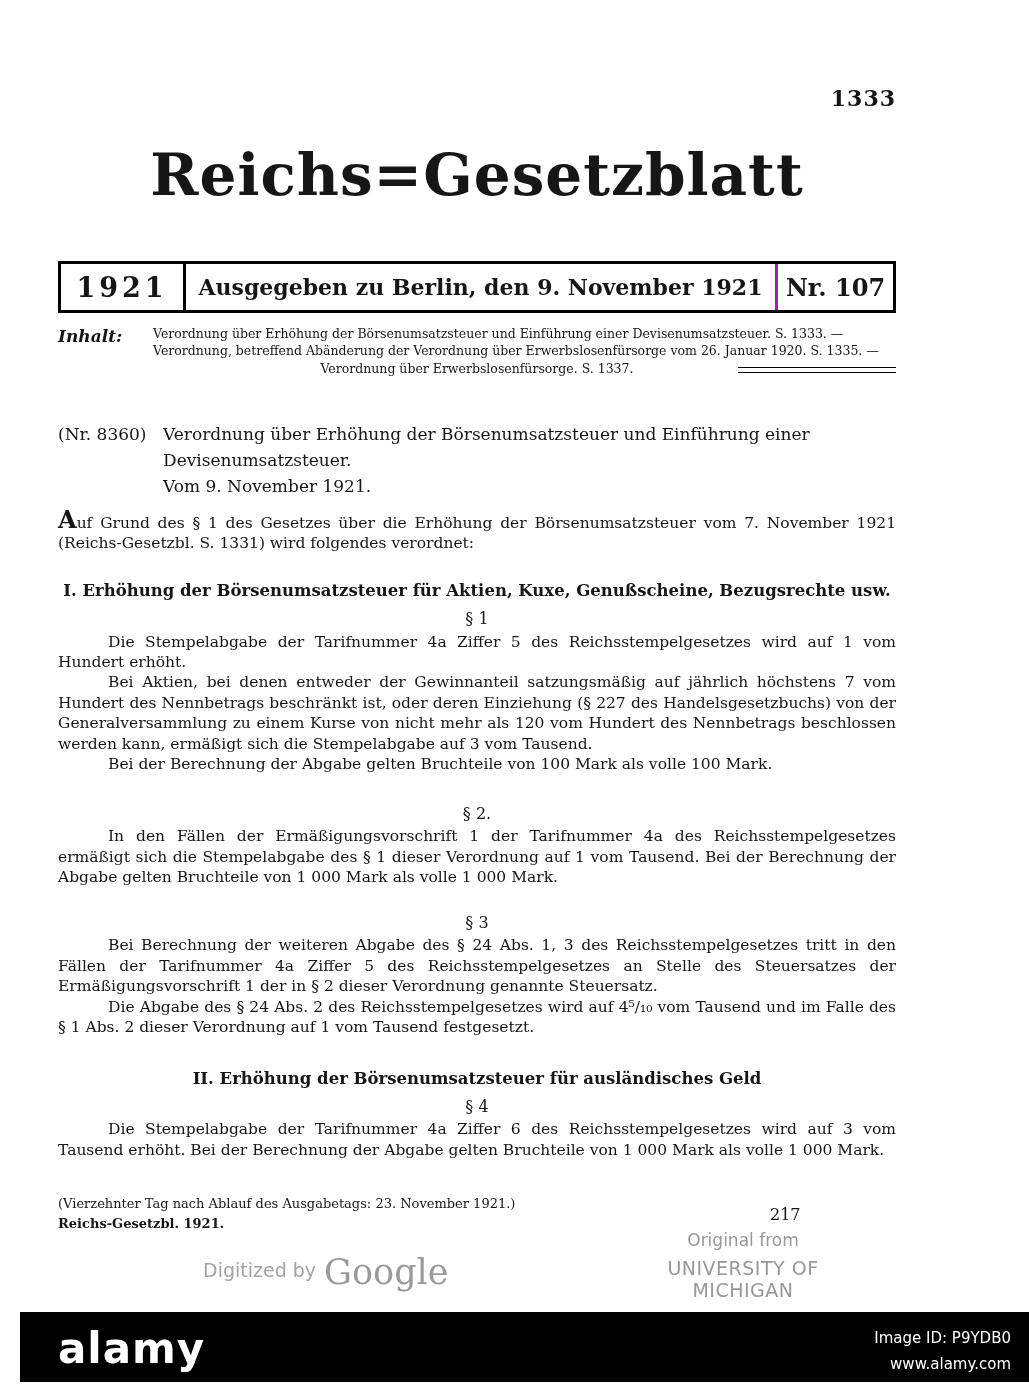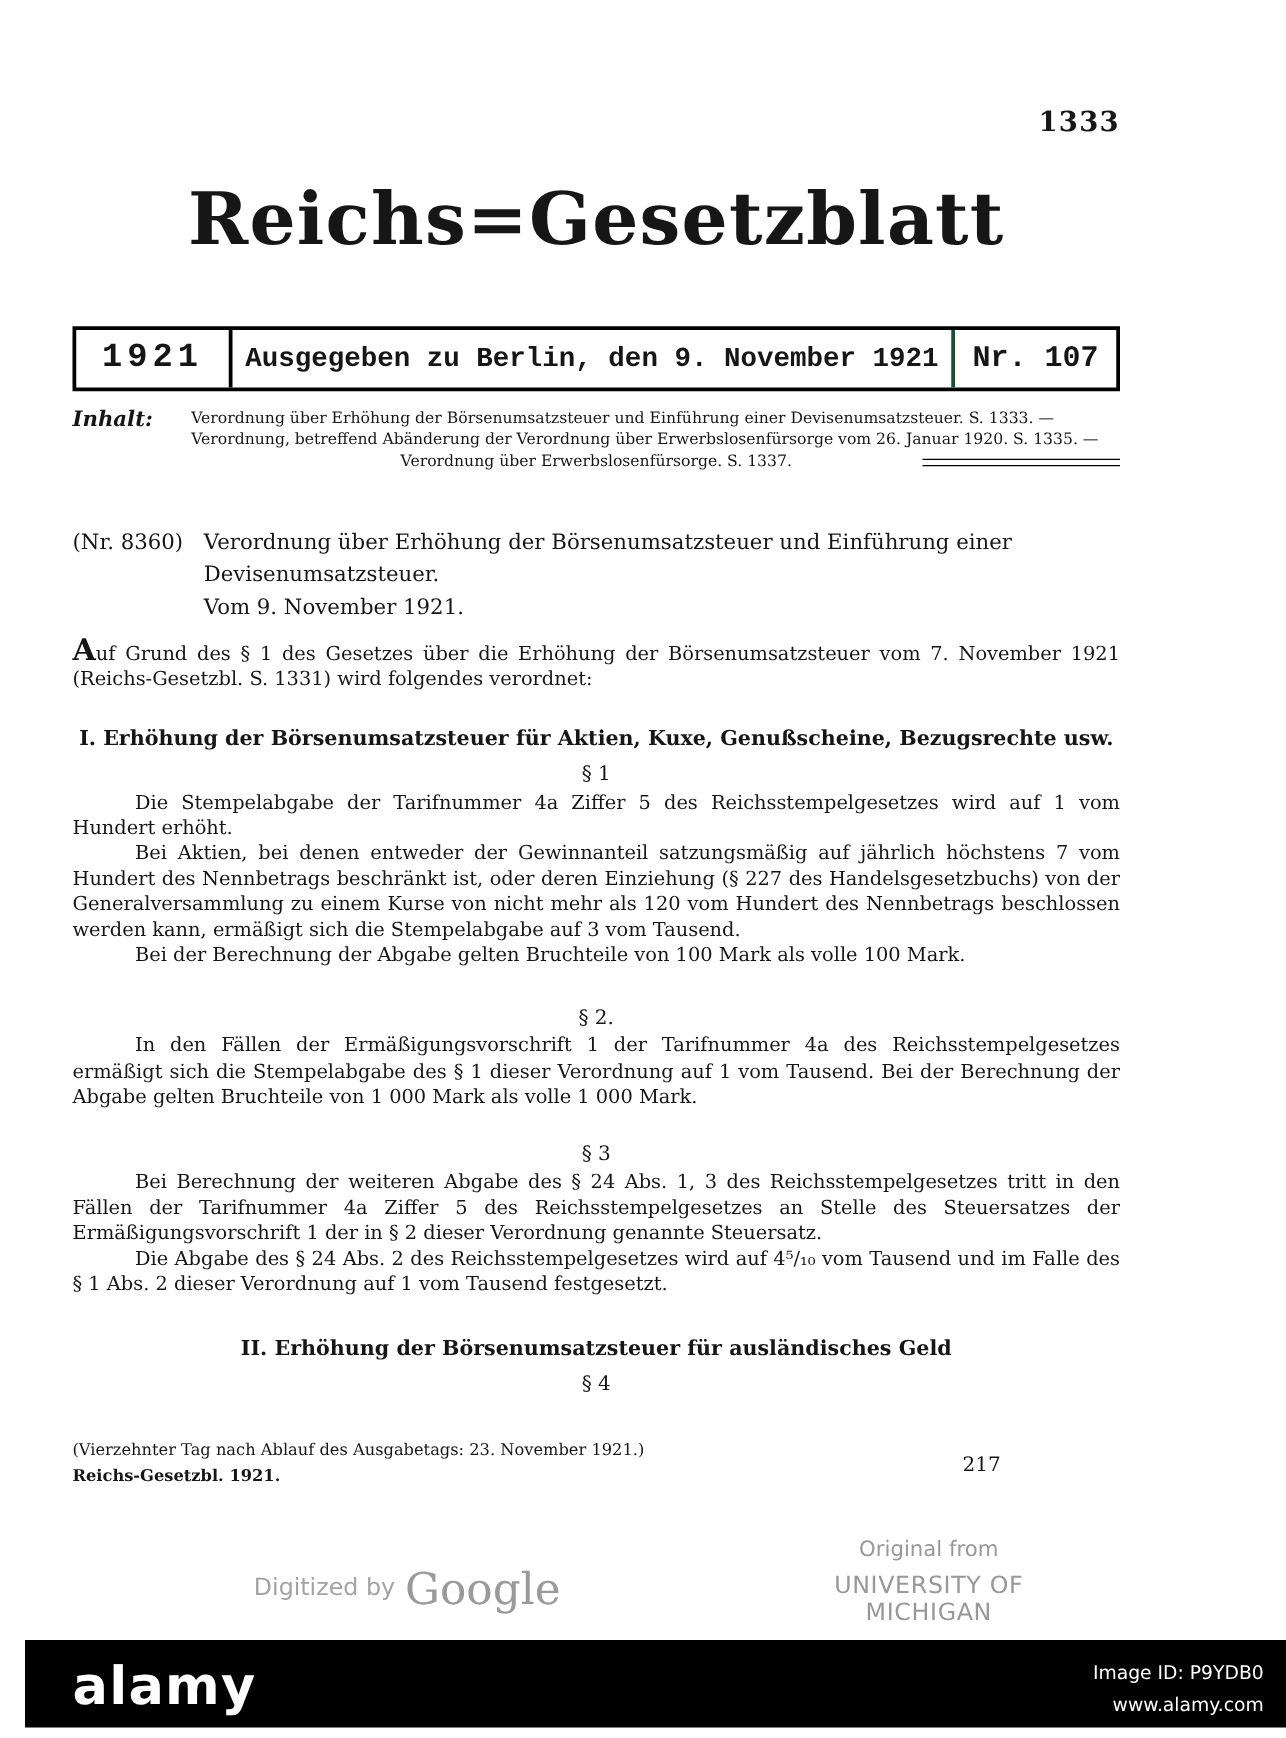"1921" .header-table { font-family: Liberation Mono, monospace -> none }
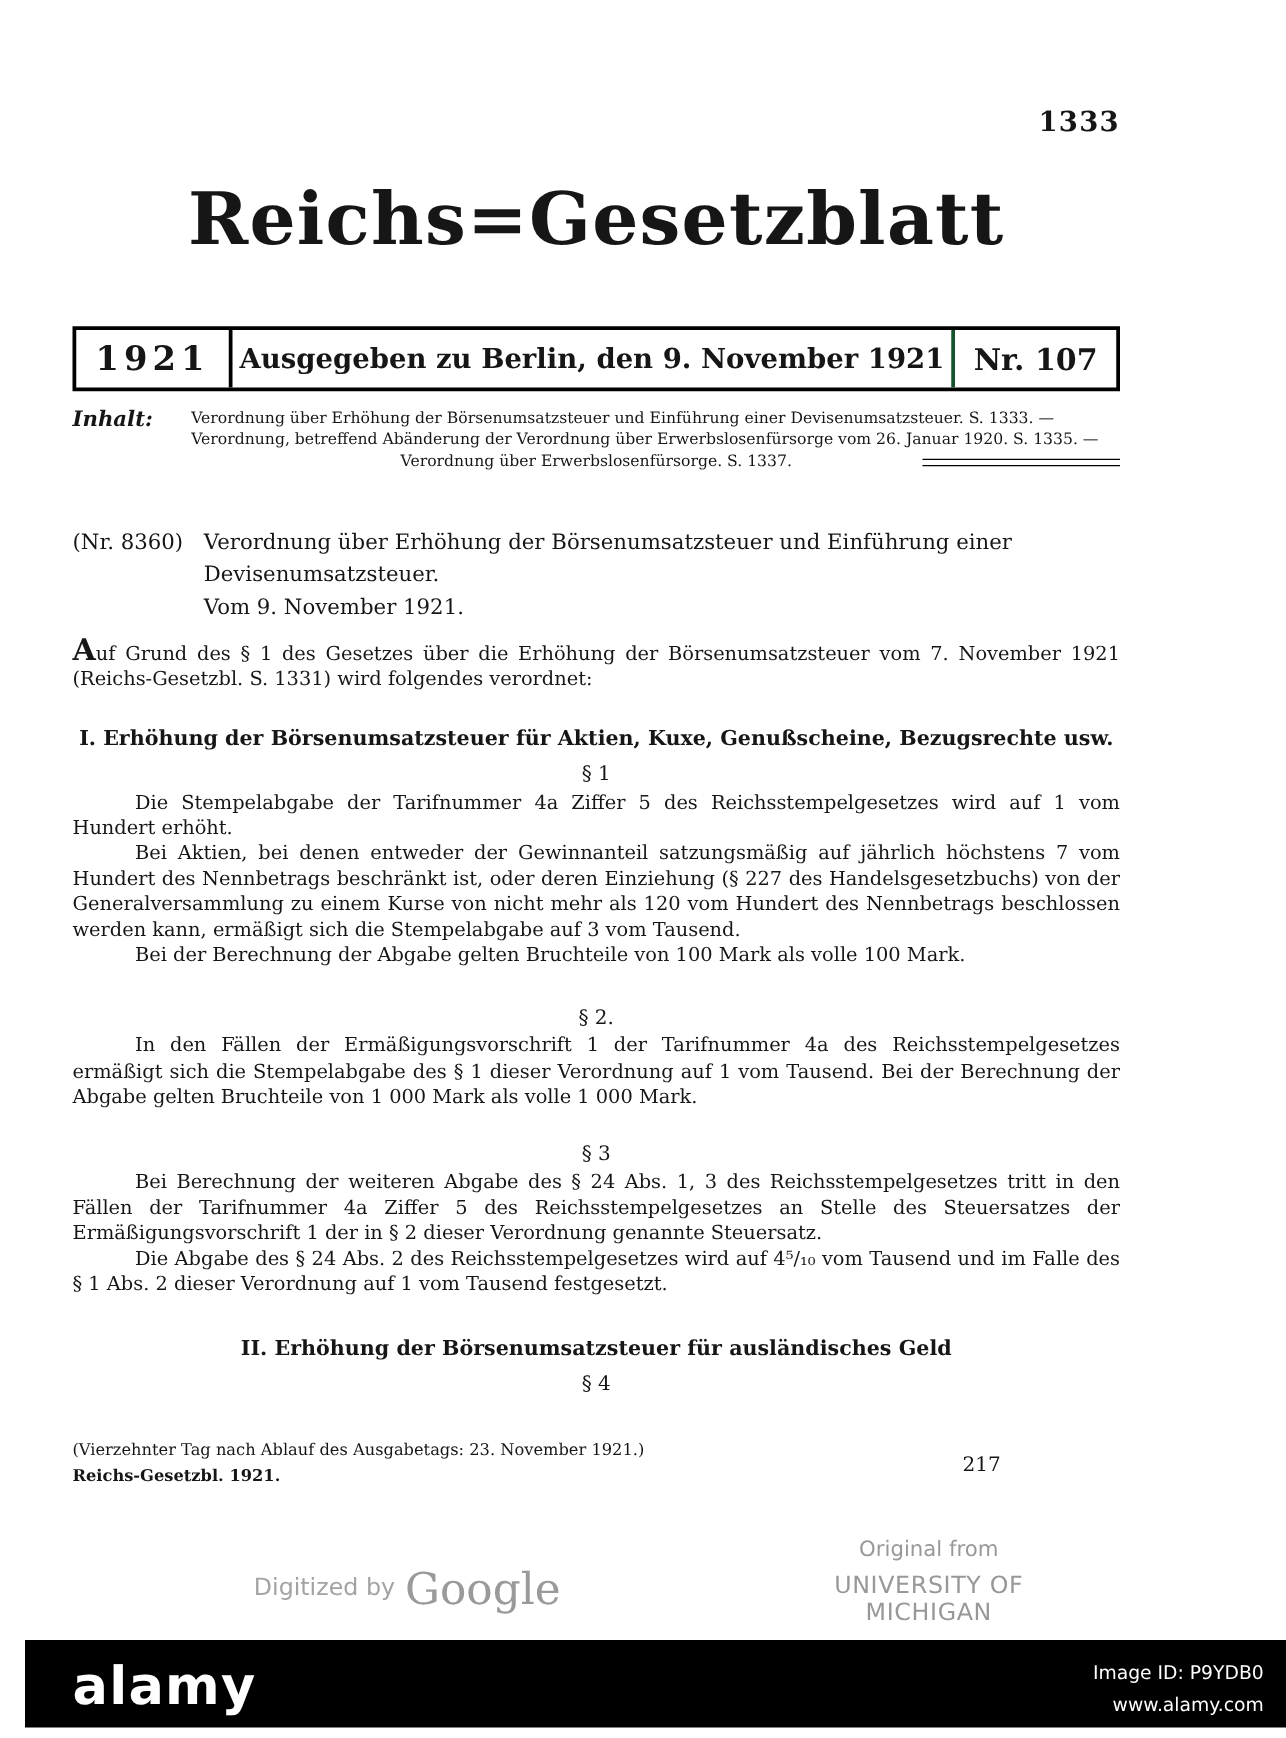"Ausgegeben zu Berlin, den 9." .cell-issue { border-right: 3px solid #14532d -> 3px solid #a21caf }
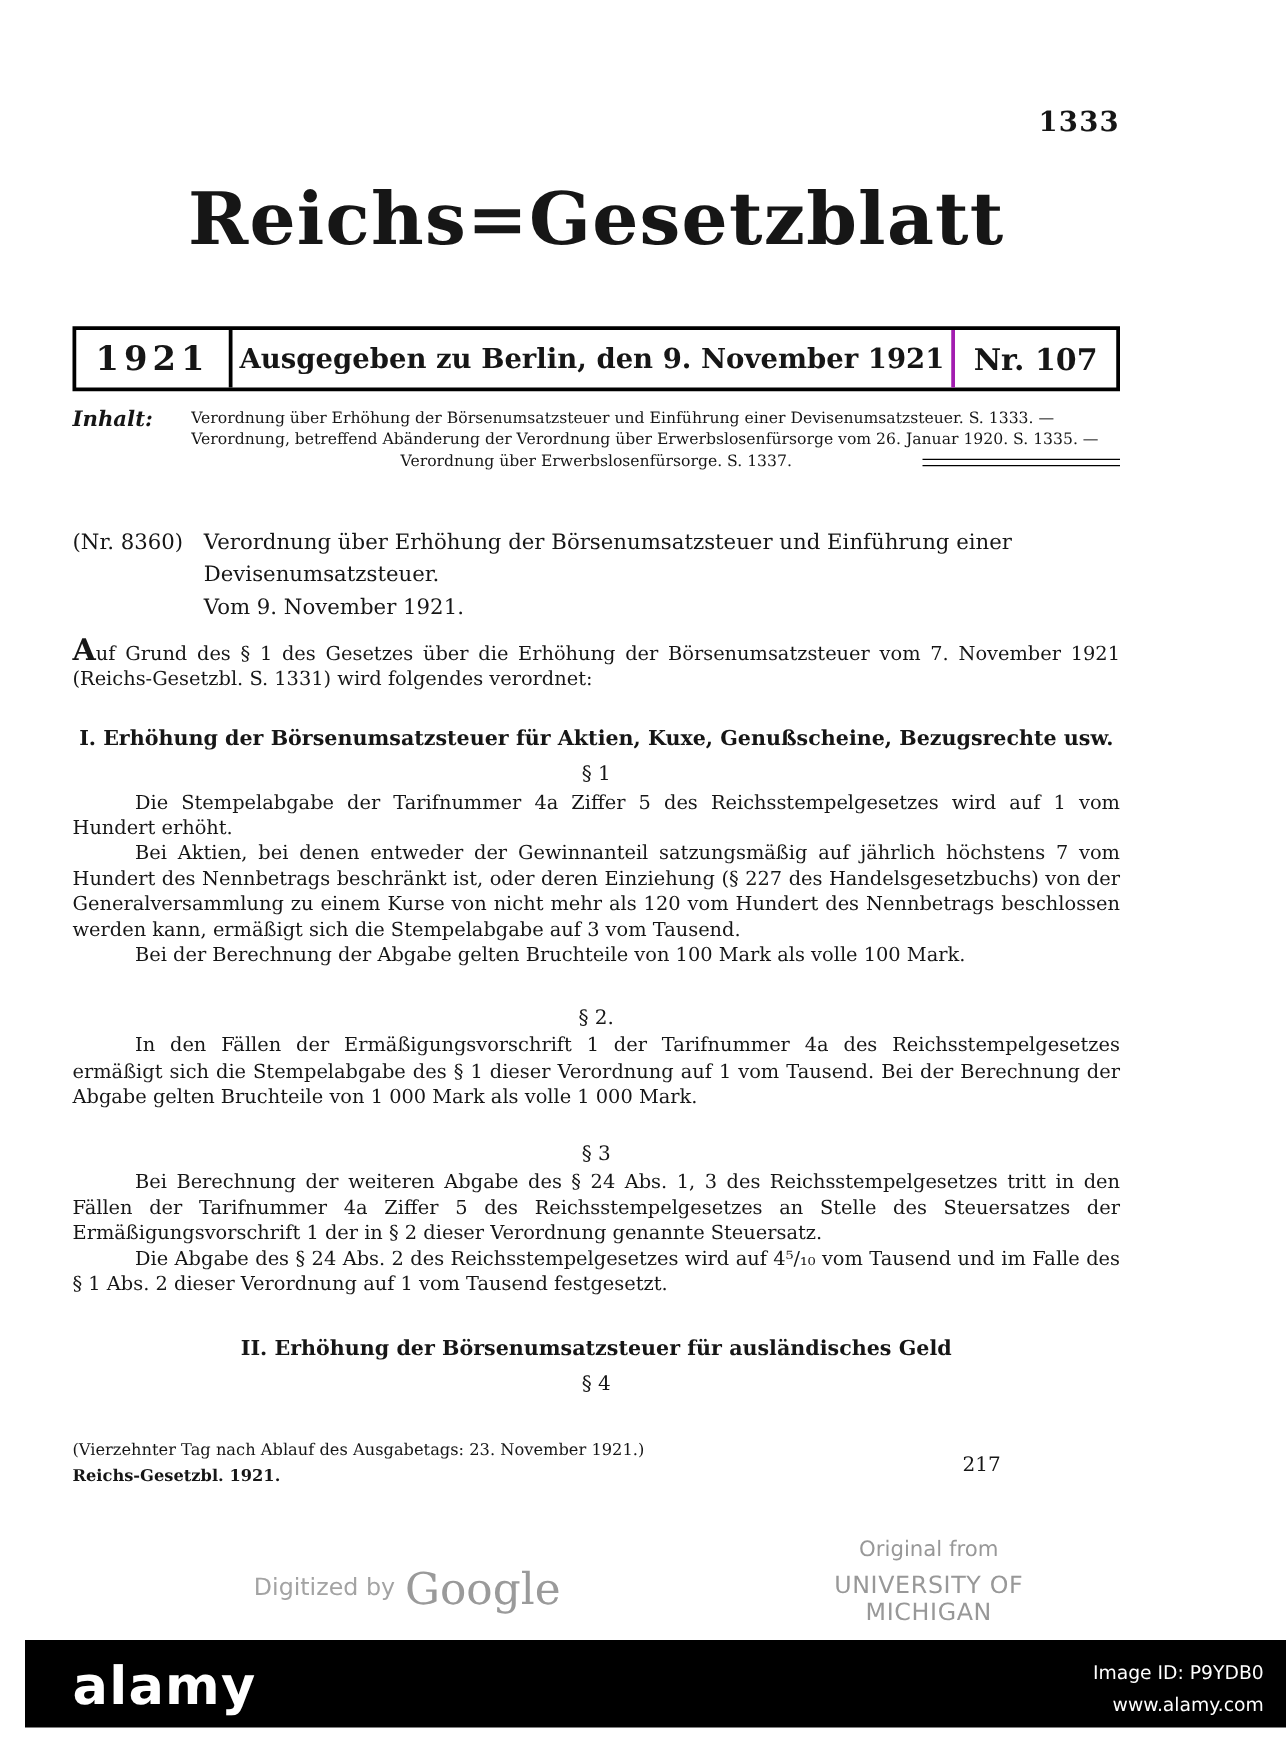"Nr. 107" .cell-nr { width: 129px -> 115px }
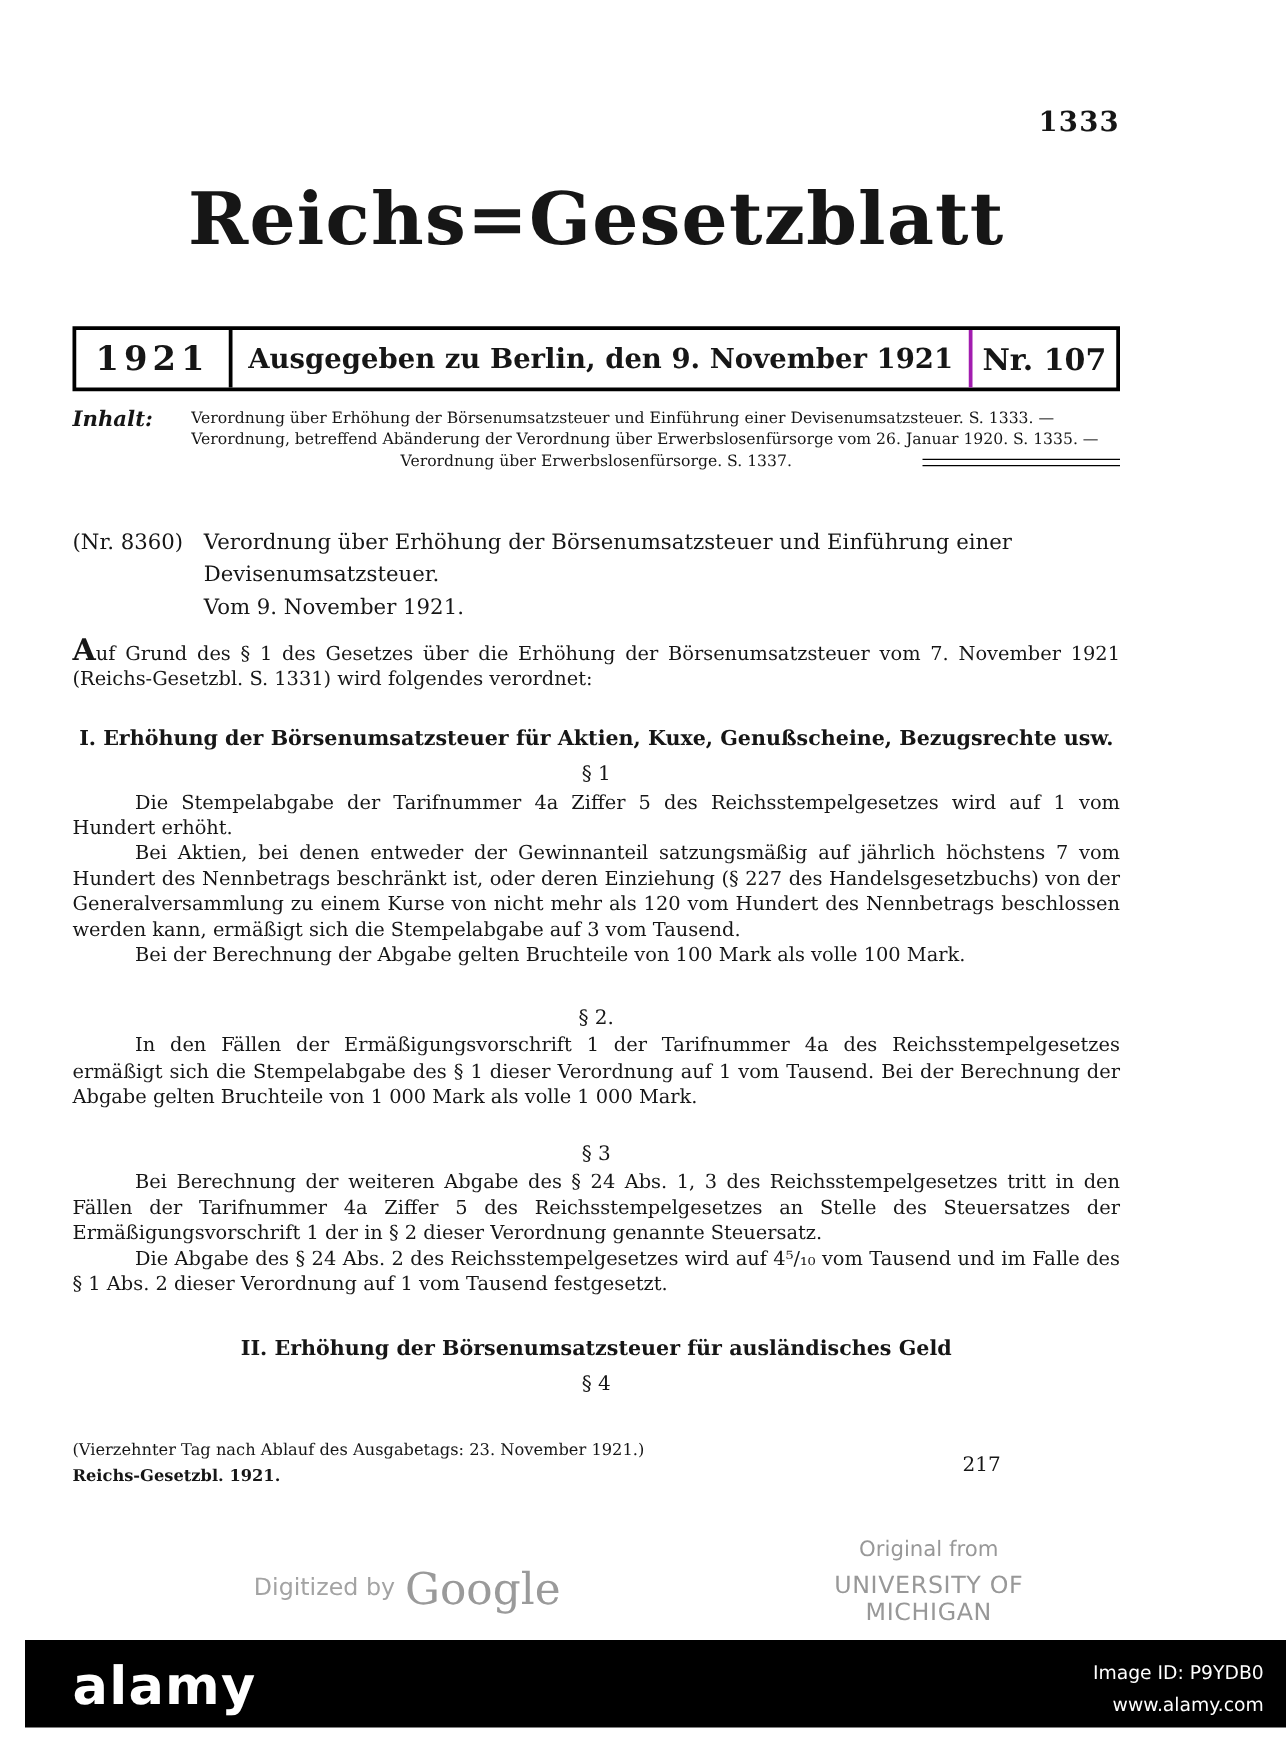"Die Stempelabgabe der Tarifnummer 4a Ziffer 6" p.bp { html: none -> <p>Die Stempelabgabe der Tarifnummer 4a Ziffer 6 des Reichsstempelgesetzes wird auf 3 vom Tausend erhöht. Bei der Berechnung der Abgabe gelten Bruchteile von 1&nbsp;000 Mark als volle 1&nbsp;000 Mark.</p> }
